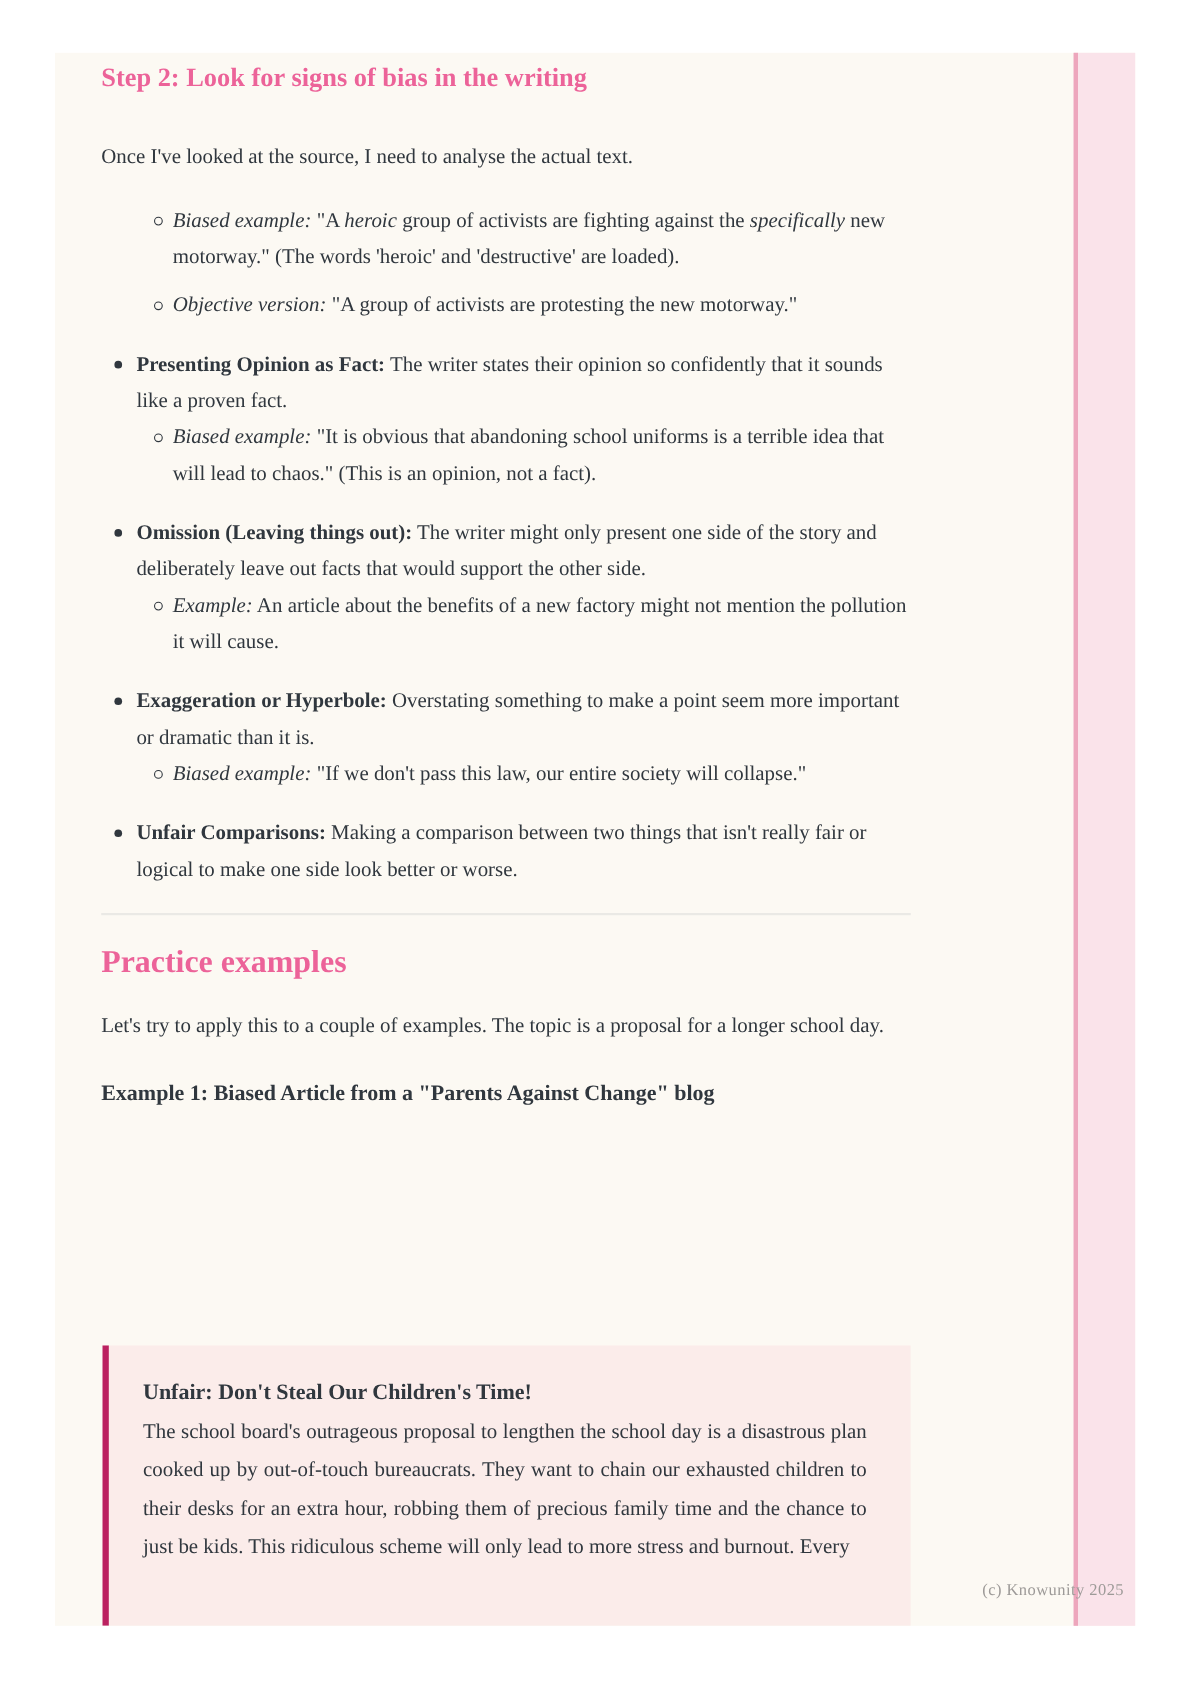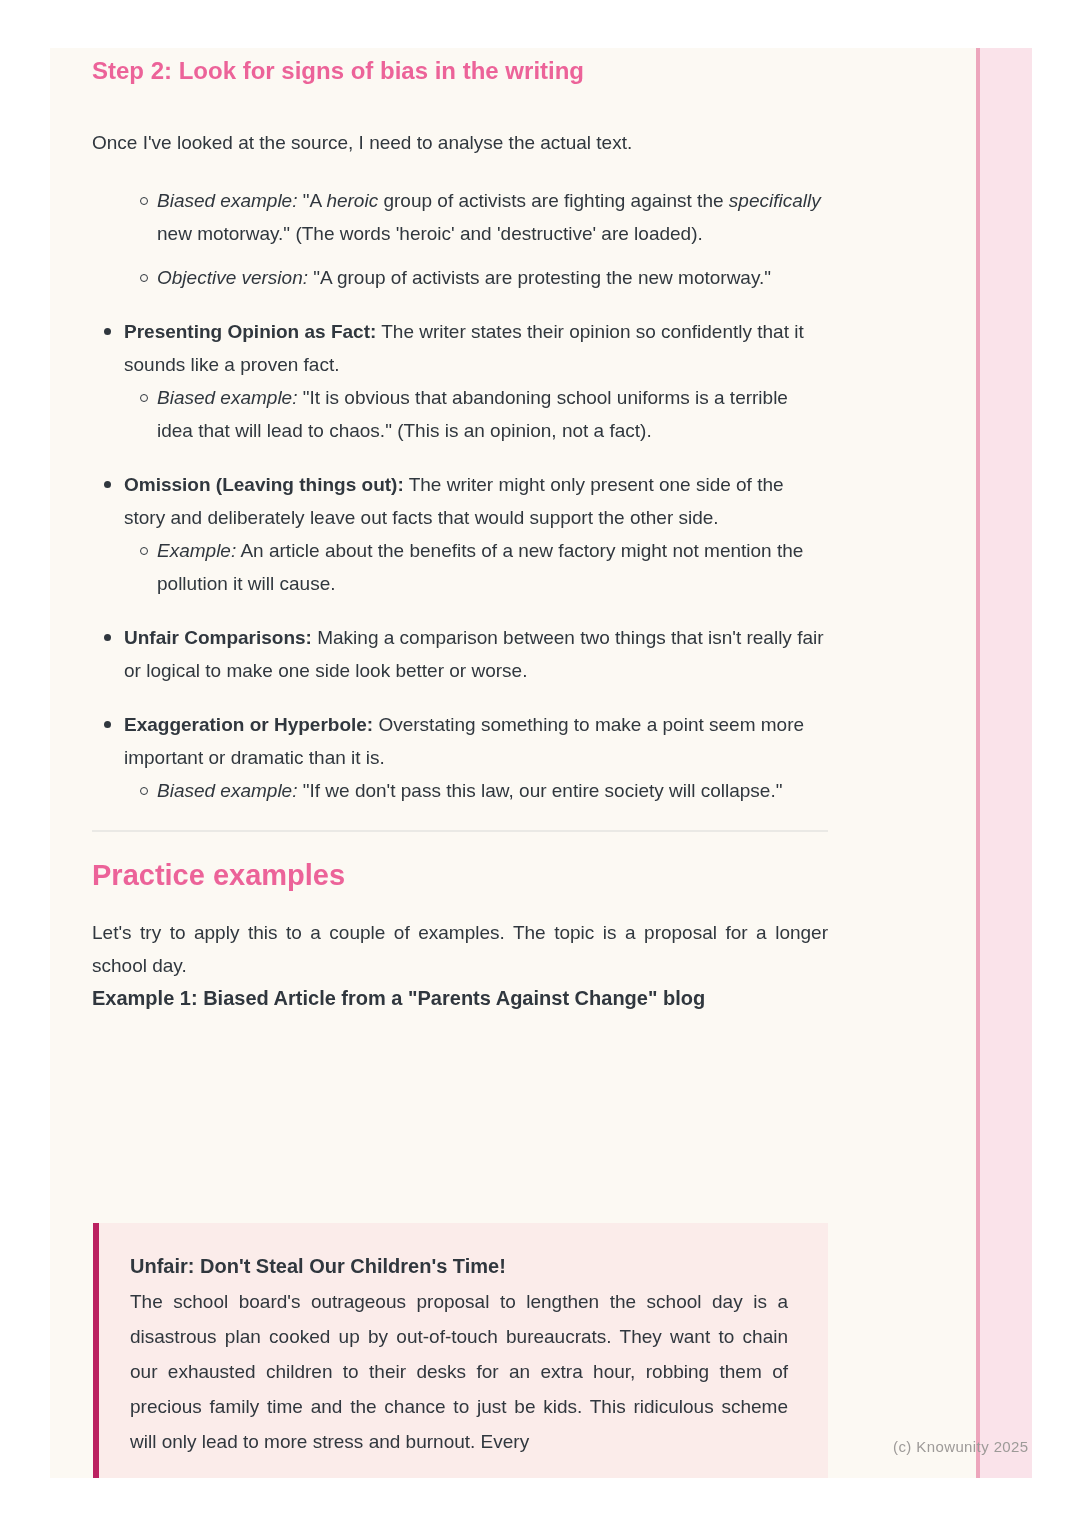"Step 2: Look for signs" .canvas { font-family: Liberation Sans, sans-serif -> Liberation Serif, serif }
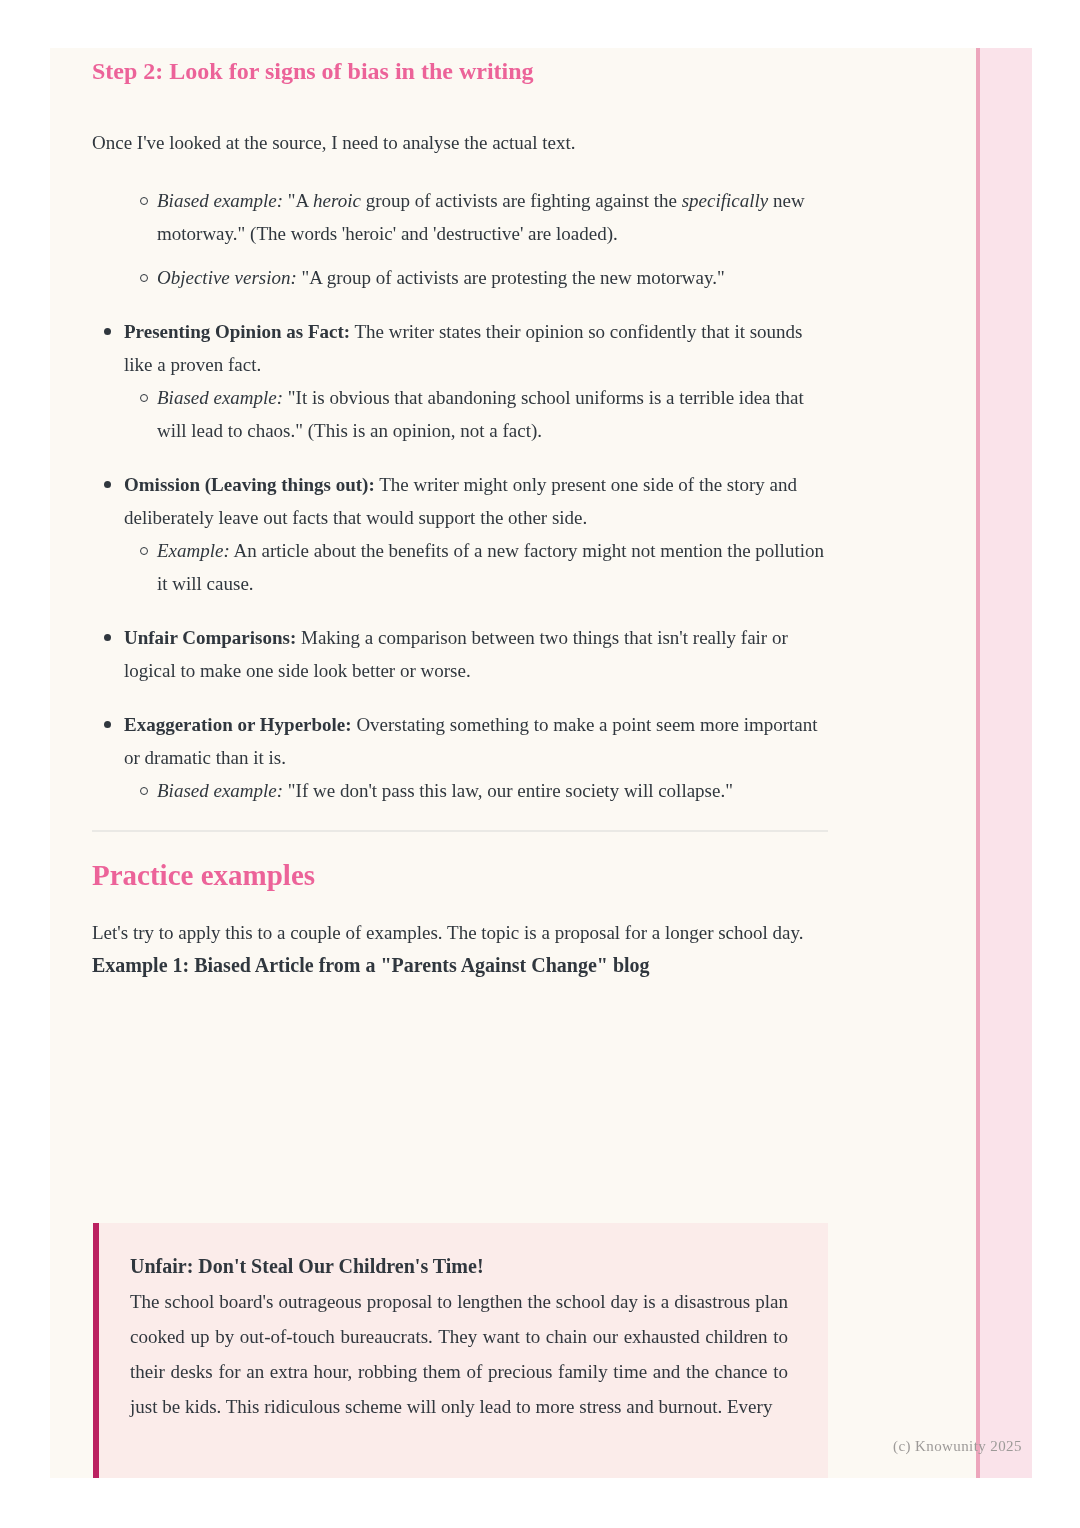"Unfair Comparisons: Making a comparison" div.group { order: before "Exaggeration or Hyperbole: Overstating" -> after "Exaggeration or Hyperbole: Overstating" }
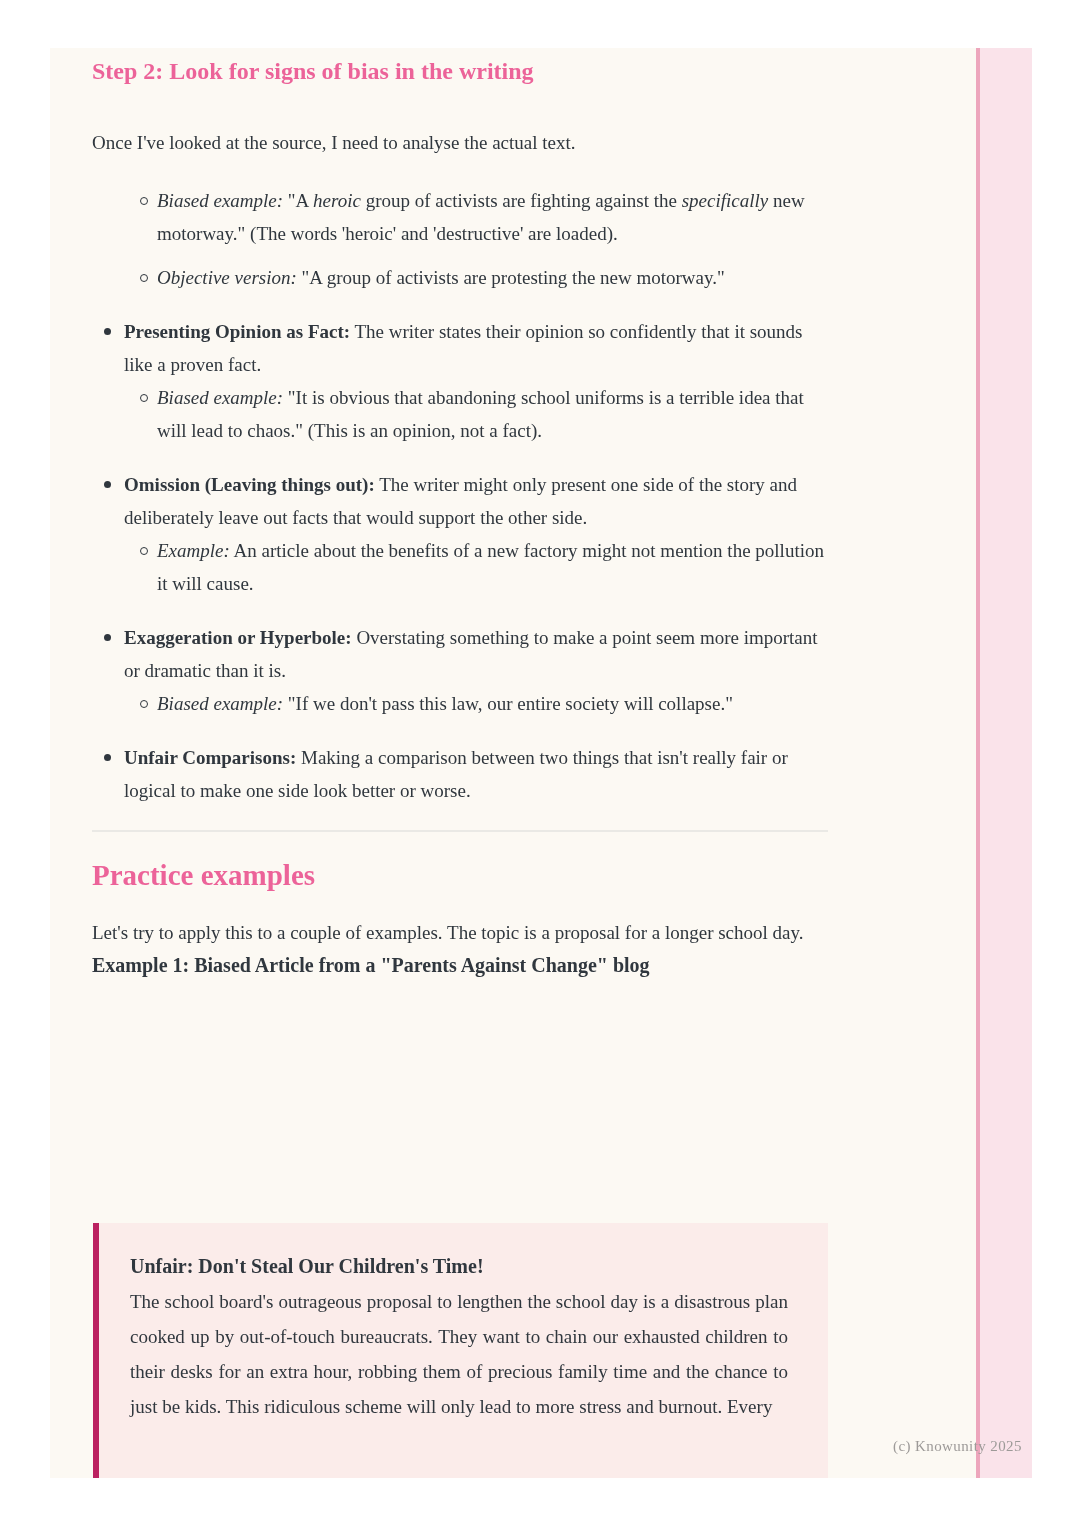"Example 1: Biased Article from" .ex-head { margin-top: none -> 29px }
